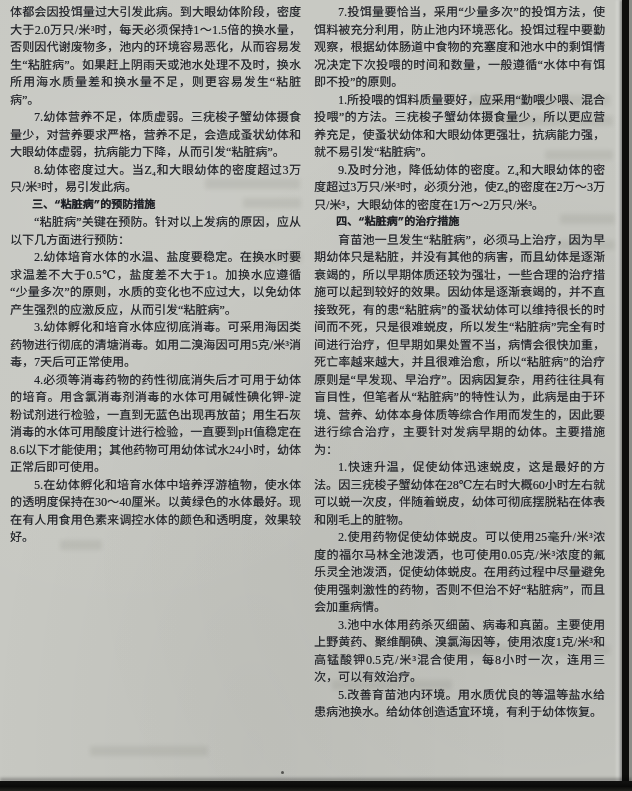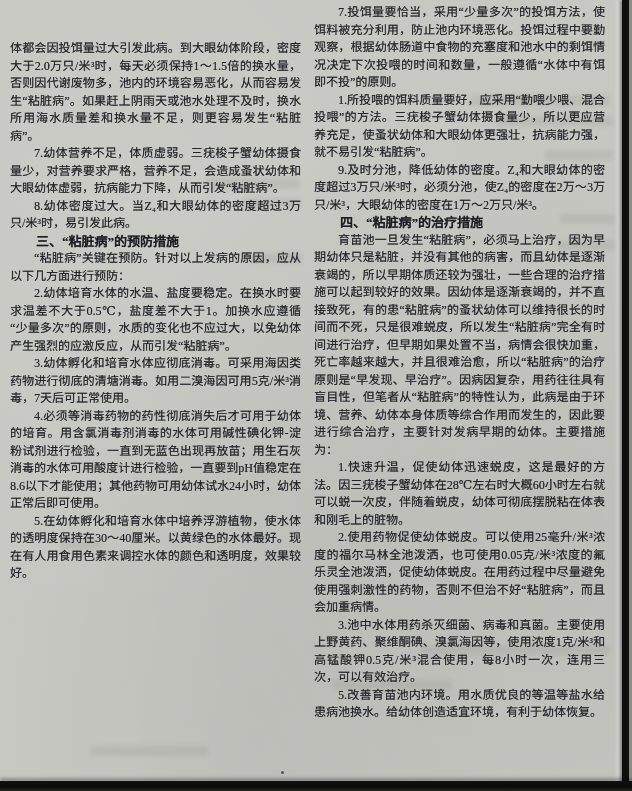"体都会因投饵量过大引发此病。到大眼幼体阶段，密度大于2.0万只/米³时，每天必须" p.continuation { margin-top: 36px -> none }
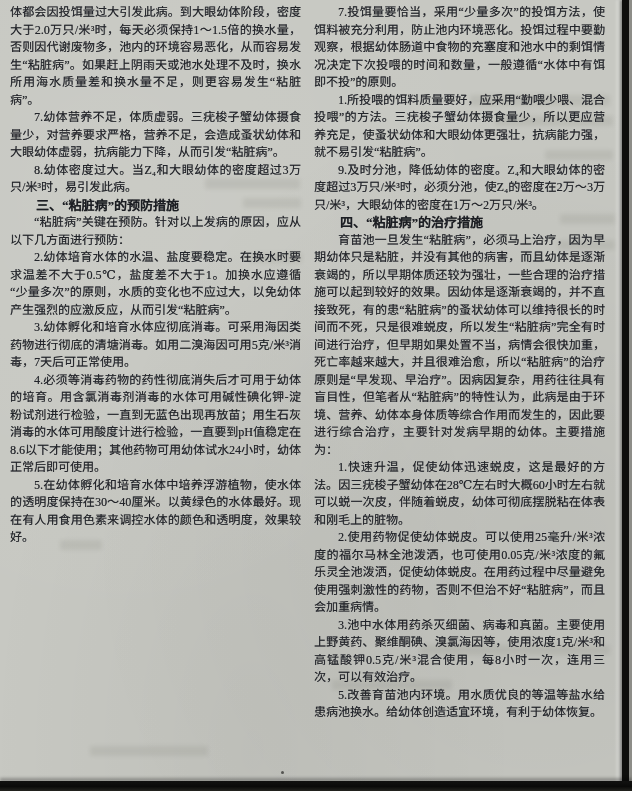"三、“粘脏病”的预防措施" p.heading { font-family: Liberation Serif, serif -> Liberation Mono, monospace; font-size: 13px -> 11px }
